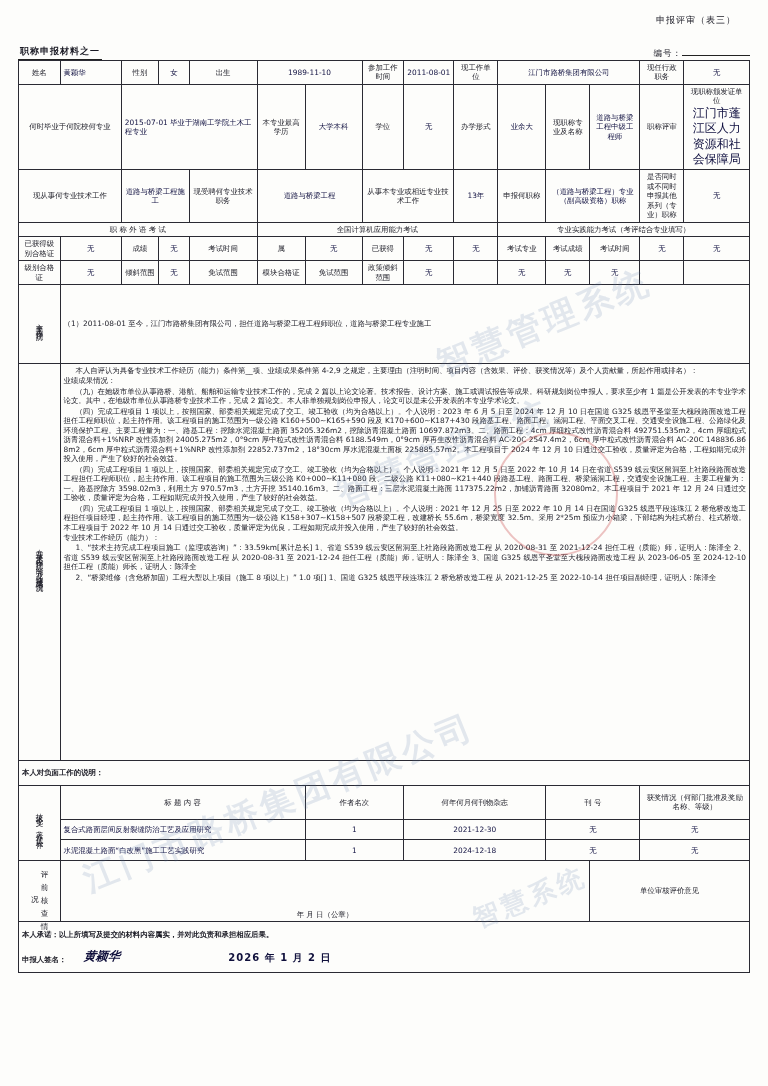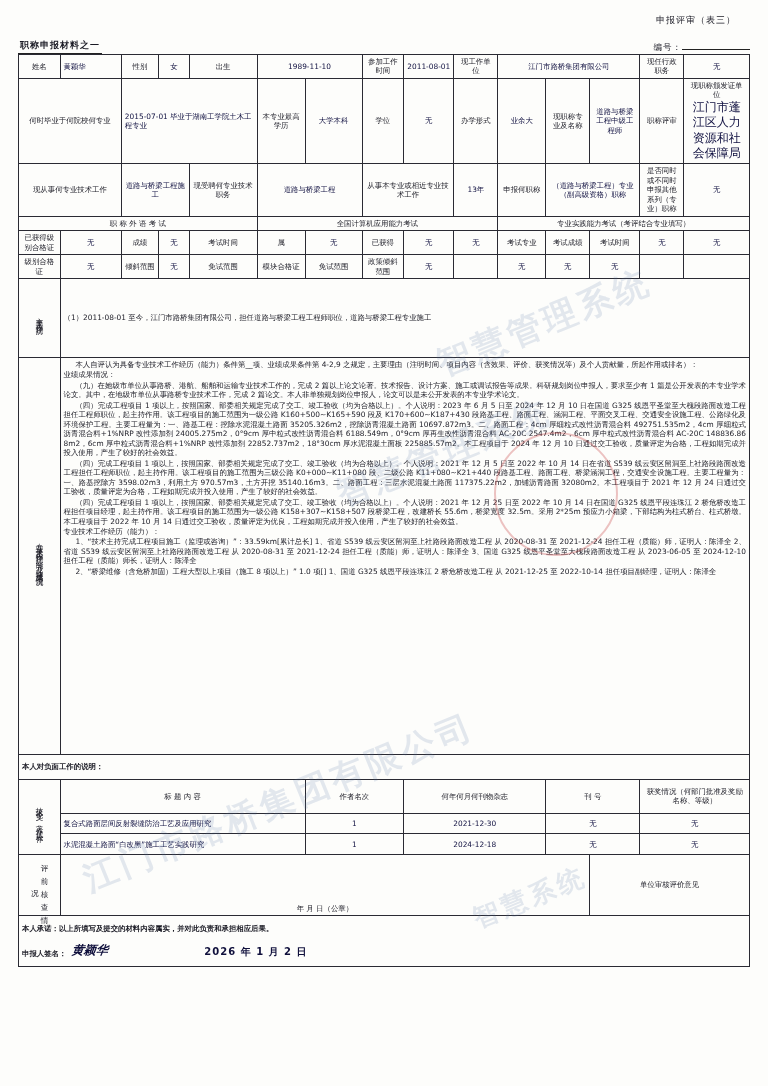"申报评审（表三）" .hdr-right { margin-bottom: 12px -> 18px }
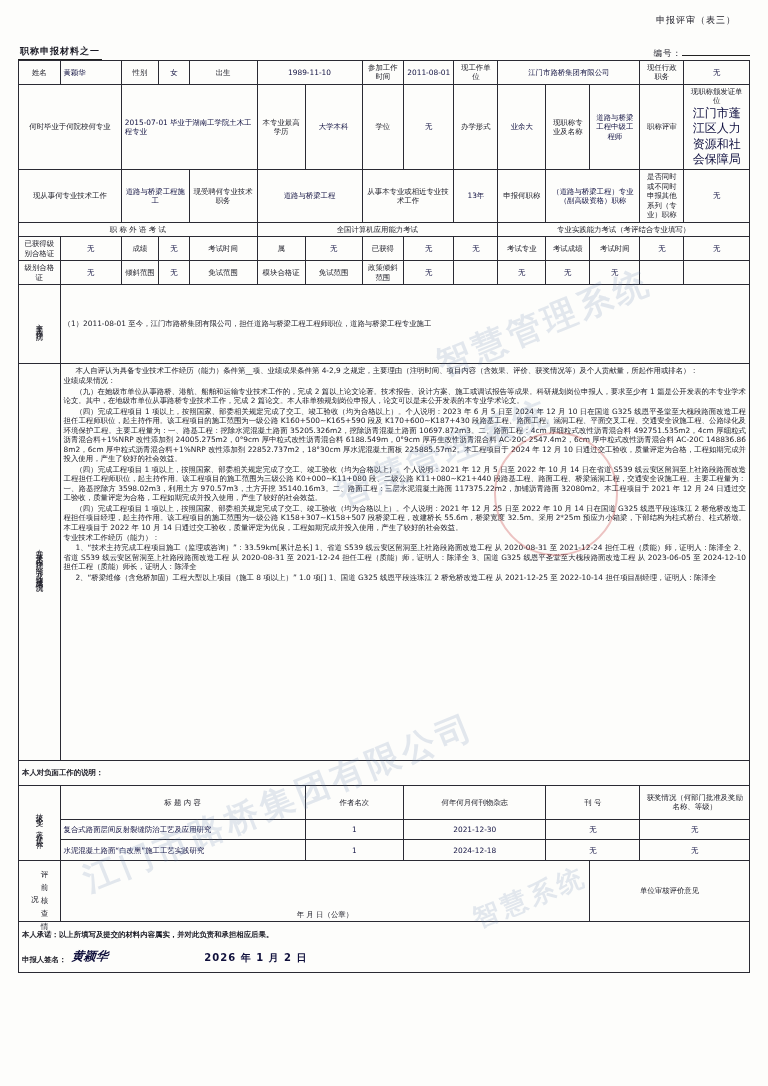"申报人签名：" div { gap: 6px -> 18px }
